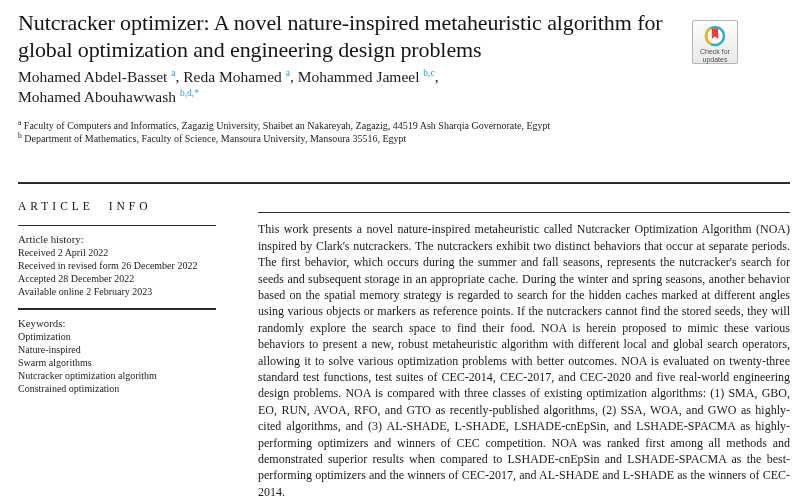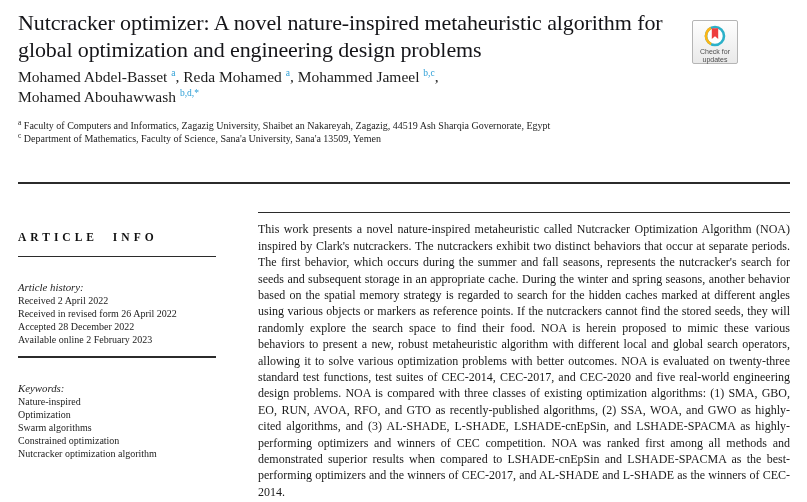"b Department of Mathematics, Faculty" div.affil { html: none -> <div><sup>b</sup> <span>Department of Mathematics, Faculty of Science, Mansoura University, Mansoura 35516, Egypt</span></div> }
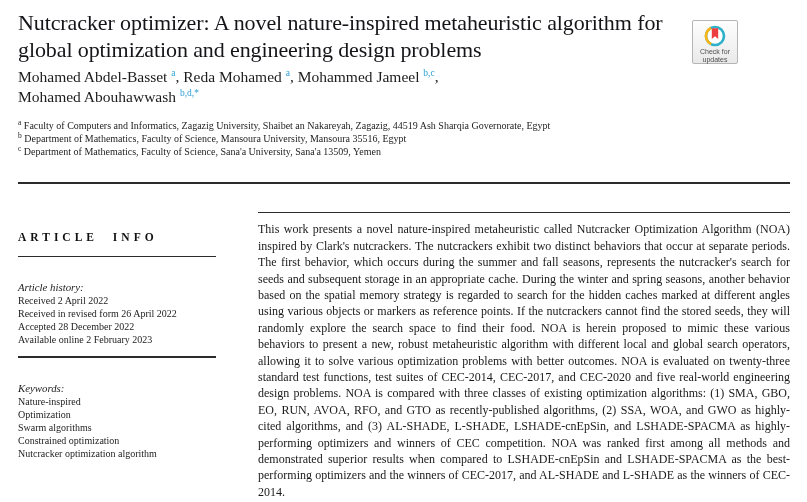"c Department of Mathematics, Faculty" div.affil { html: <div><sup>c</sup> <span>Department of Mathematics, Faculty of Science, Sana'a University, Sana'a 13509, Yemen</span></div> -> none }
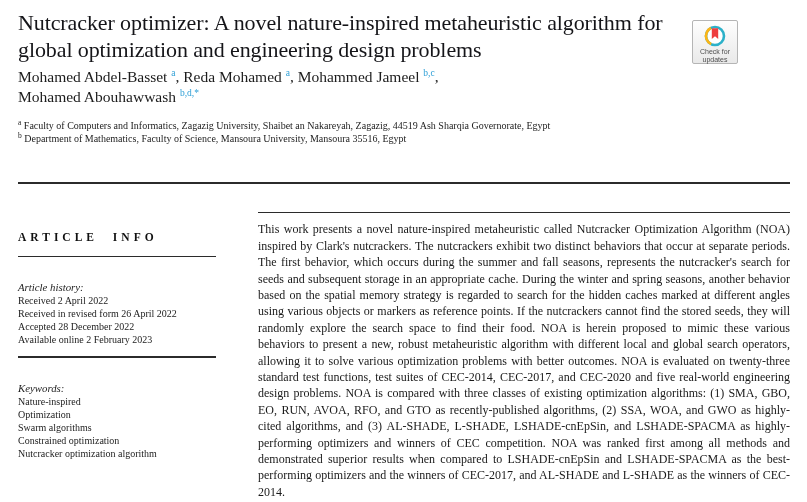"ARTICLE INFO" .sec-heading { font-weight: bold -> normal; margin-top: 31px -> none }
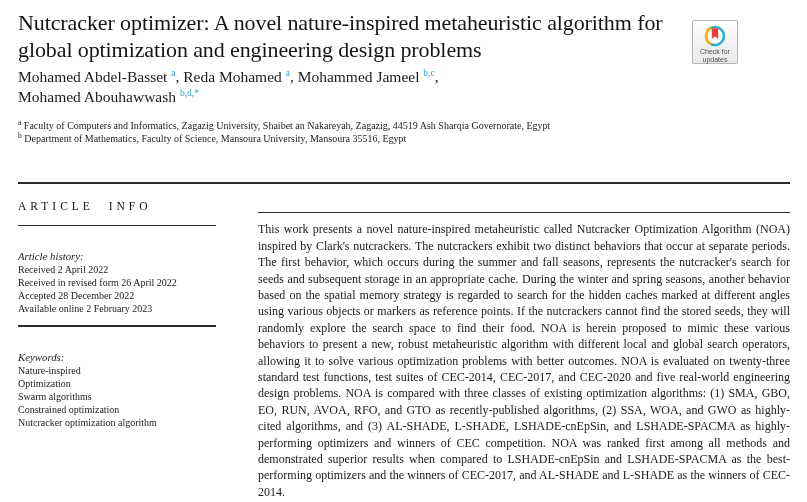"Article history:" .info-label { font-style: italic -> none; margin-top: 24px -> 7px }
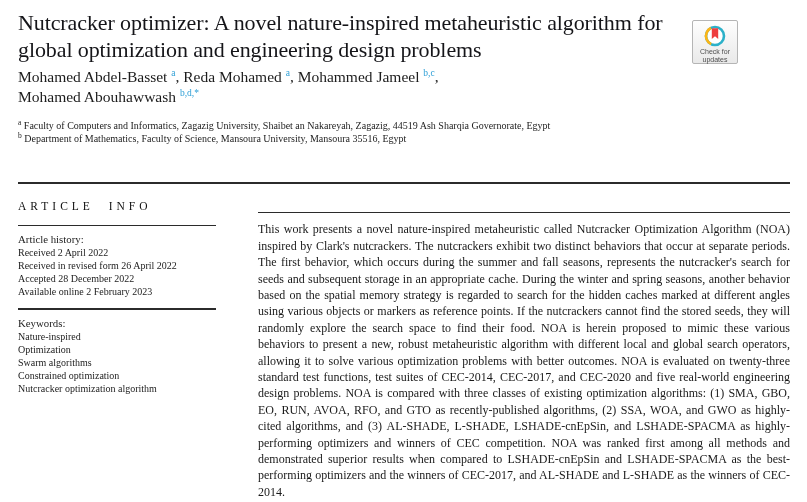"Received in revised form 26" div.info-line { text: April -> December }
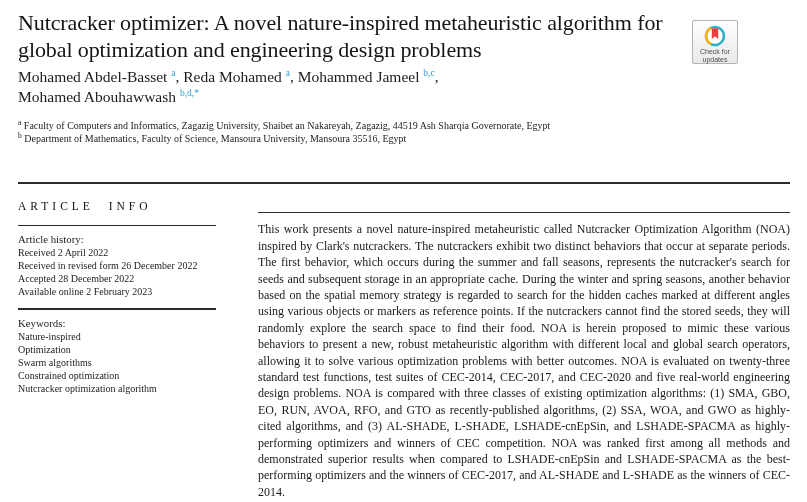"Nature-inspired" div.info-line { order: before "Optimization" -> after "Optimization" }
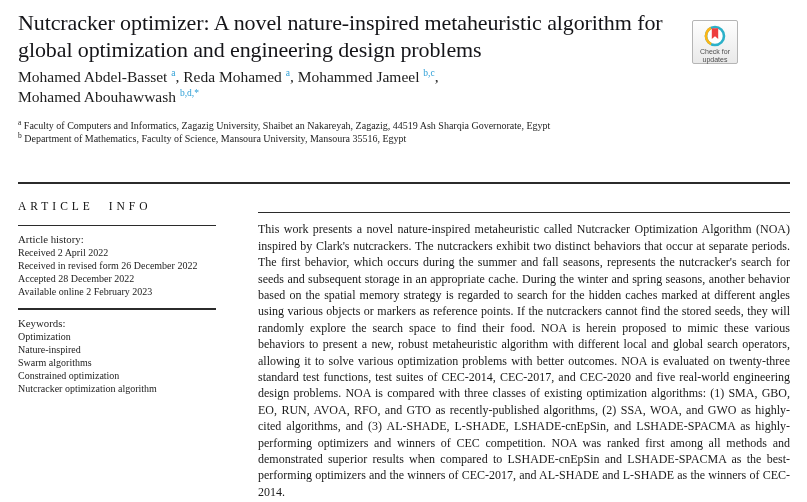"Constrained optimization" div.info-line { order: before "Nutcracker optimization algorithm" -> after "Nutcracker optimization algorithm" }
